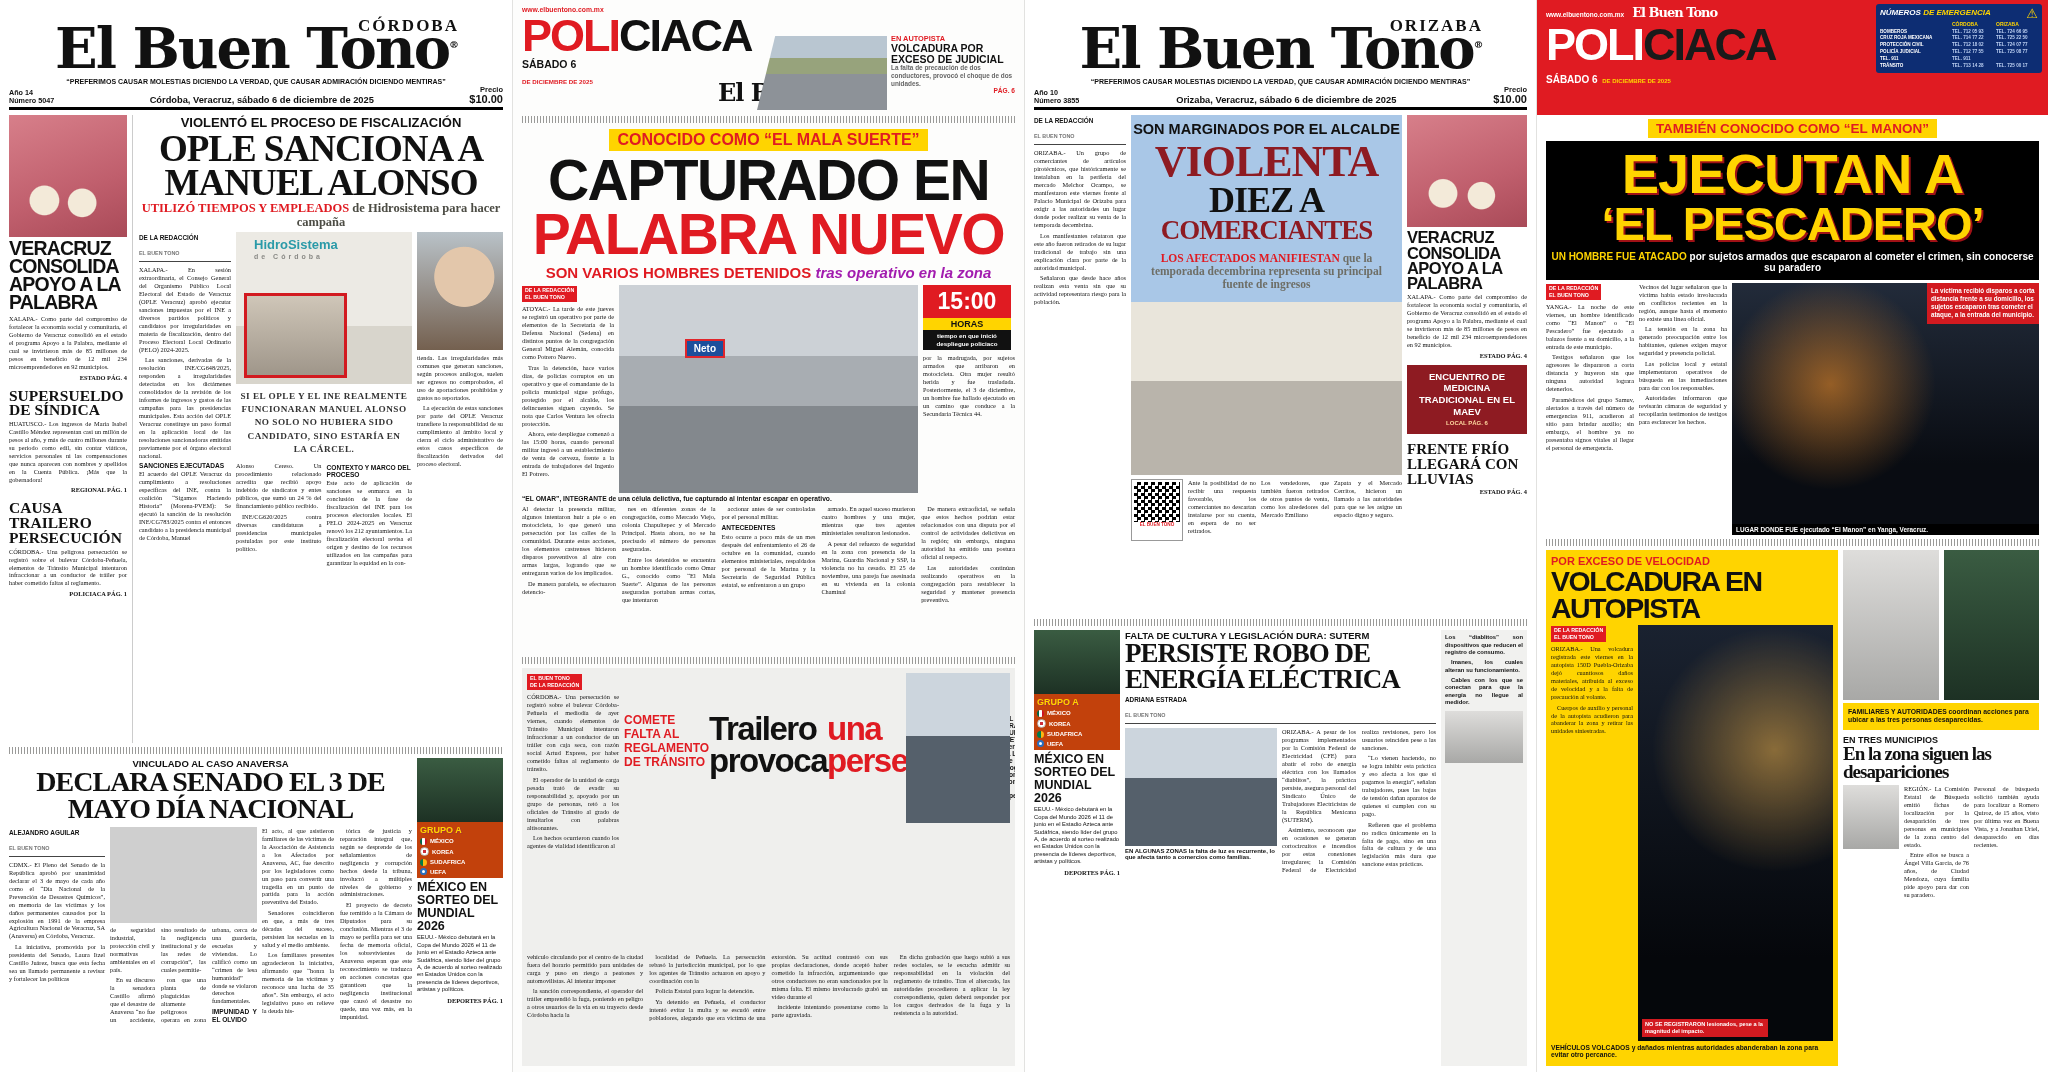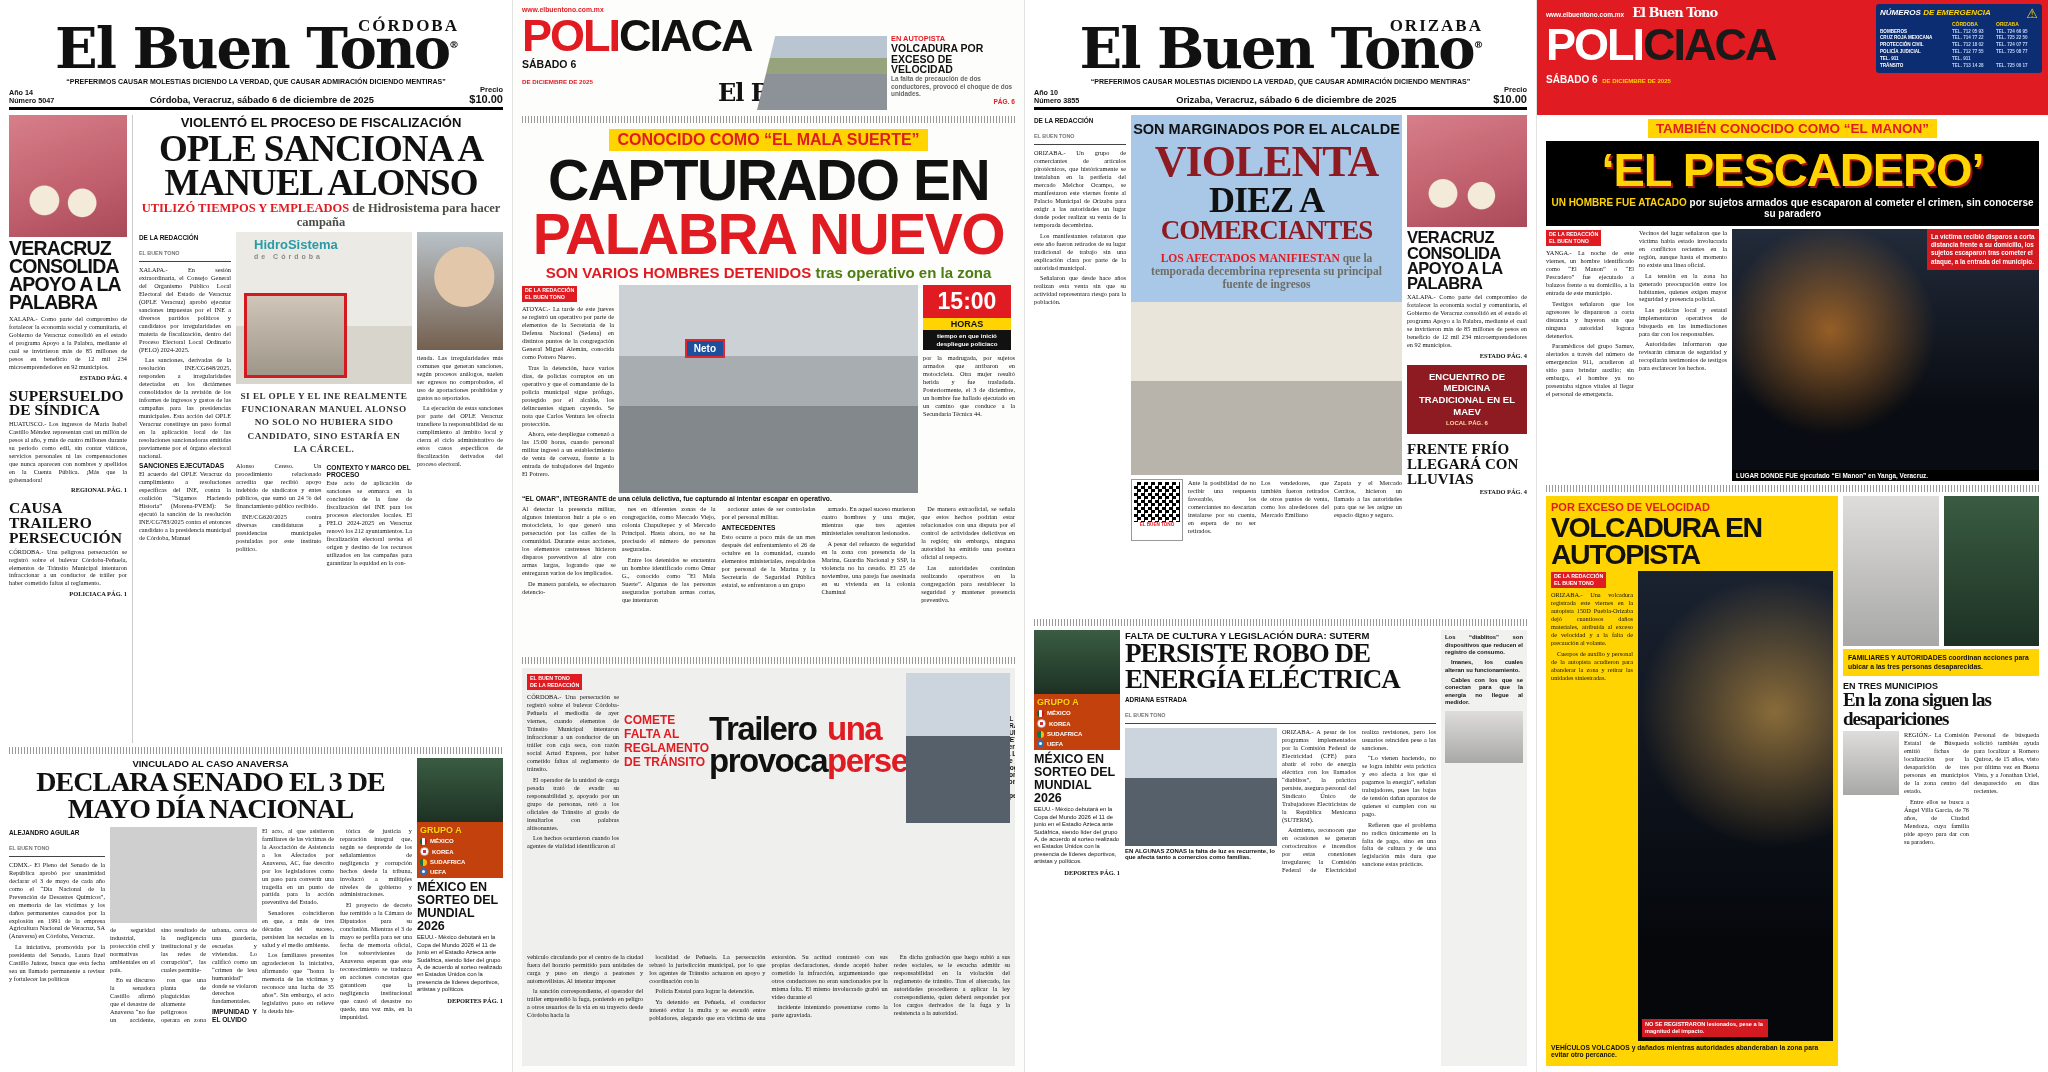"VOLCADURA POR EXCESO DE VELOCIDAD" div.tt { text: VELOCIDAD -> JUDICIAL }
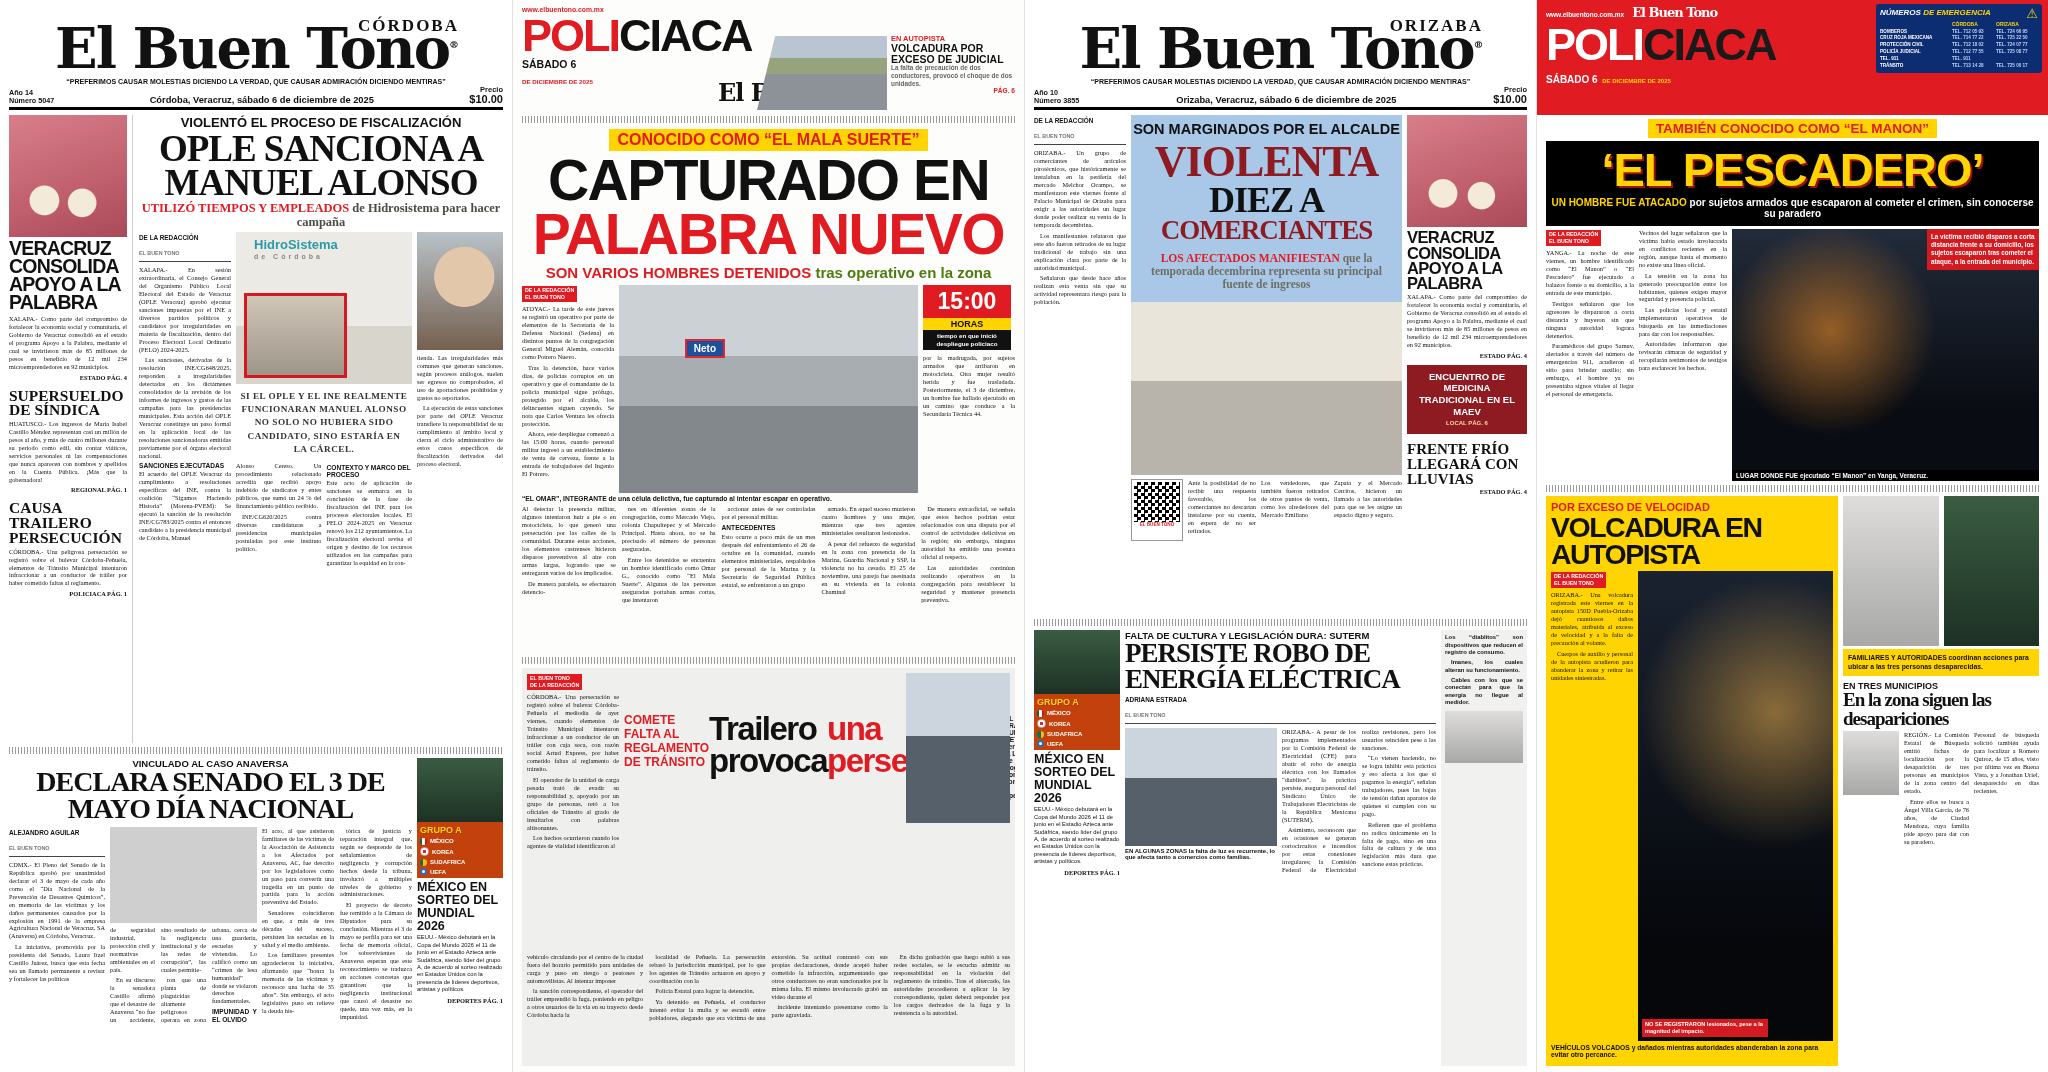"EJECUTAN A" div.ejH { html: none -> <div>EJECUTAN A</div> }
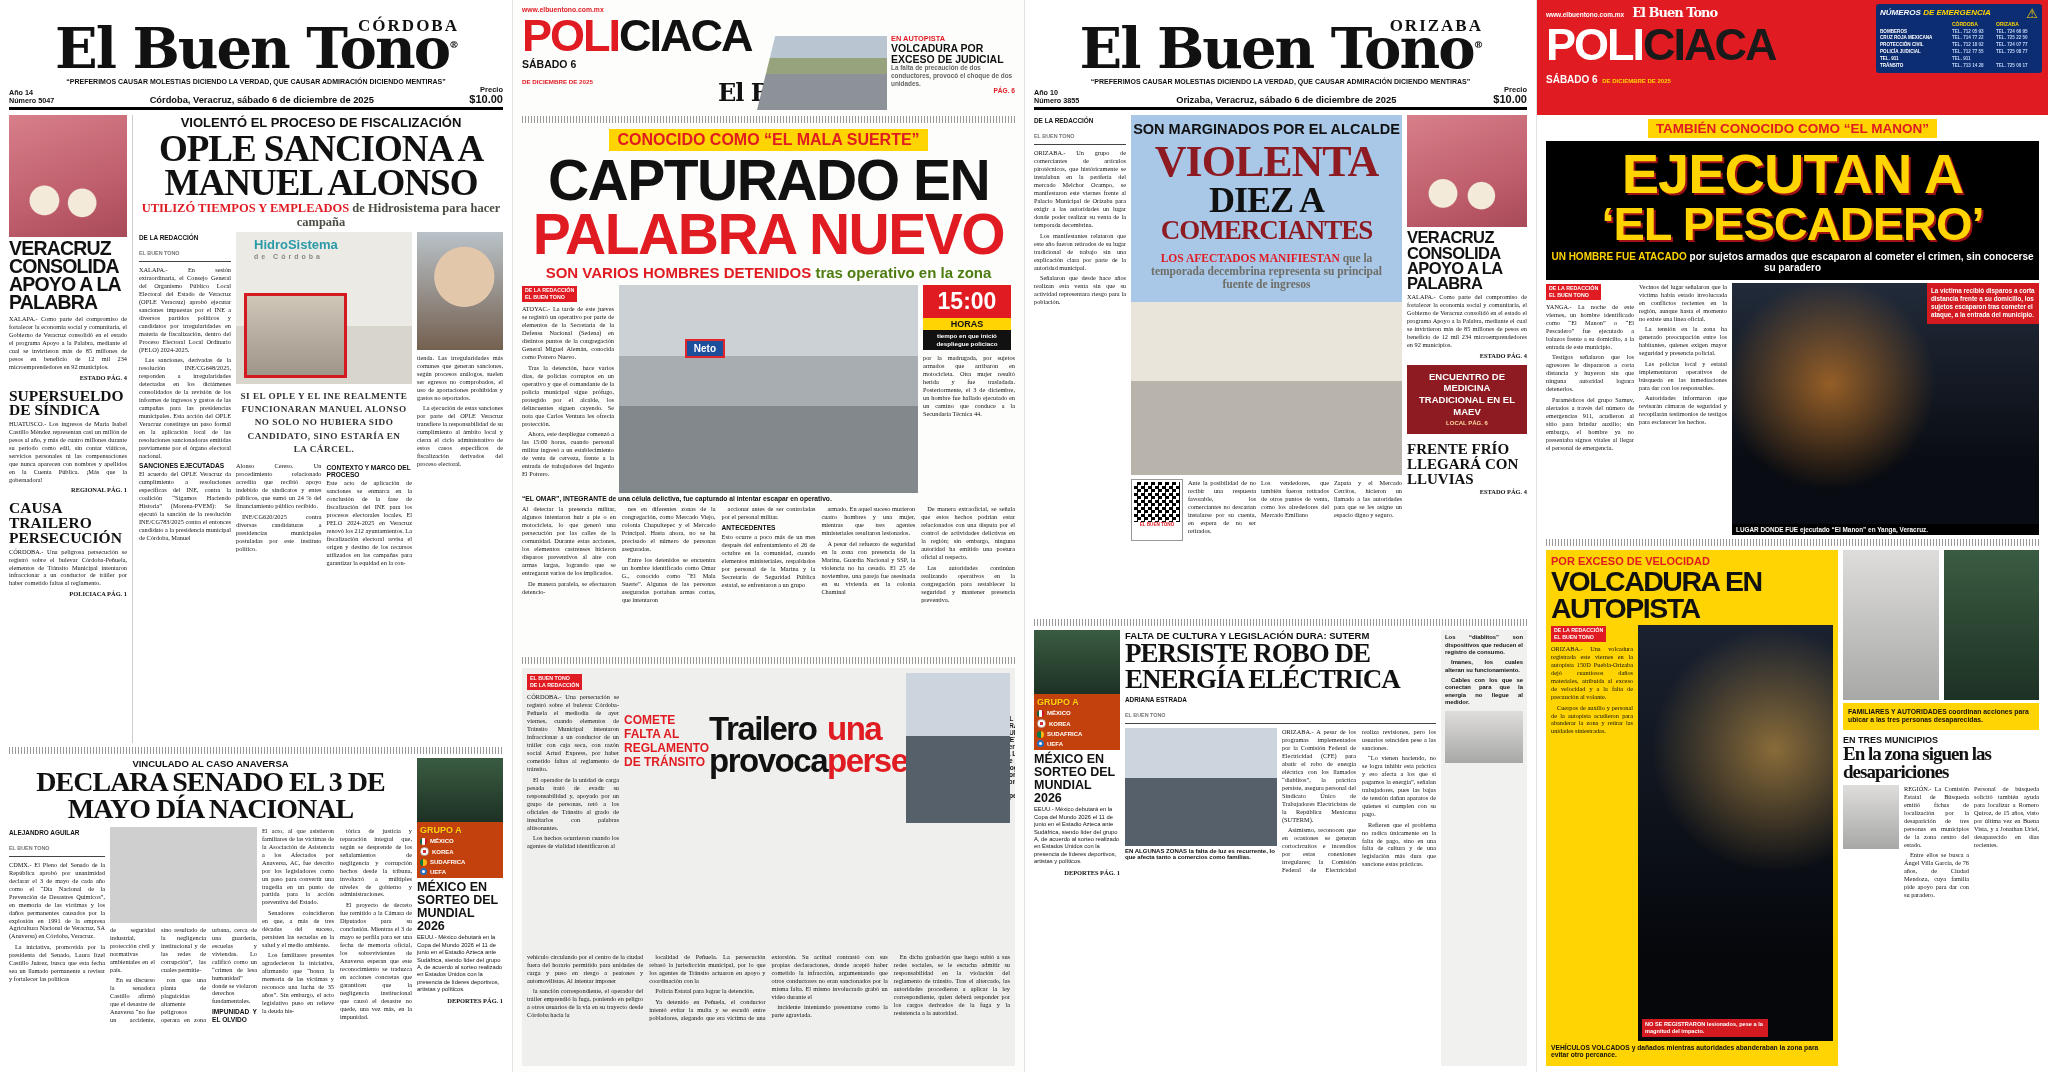"tras operativo en la zona" .gray { color: #4d7c0f -> #a21caf; font-style: none -> italic }
